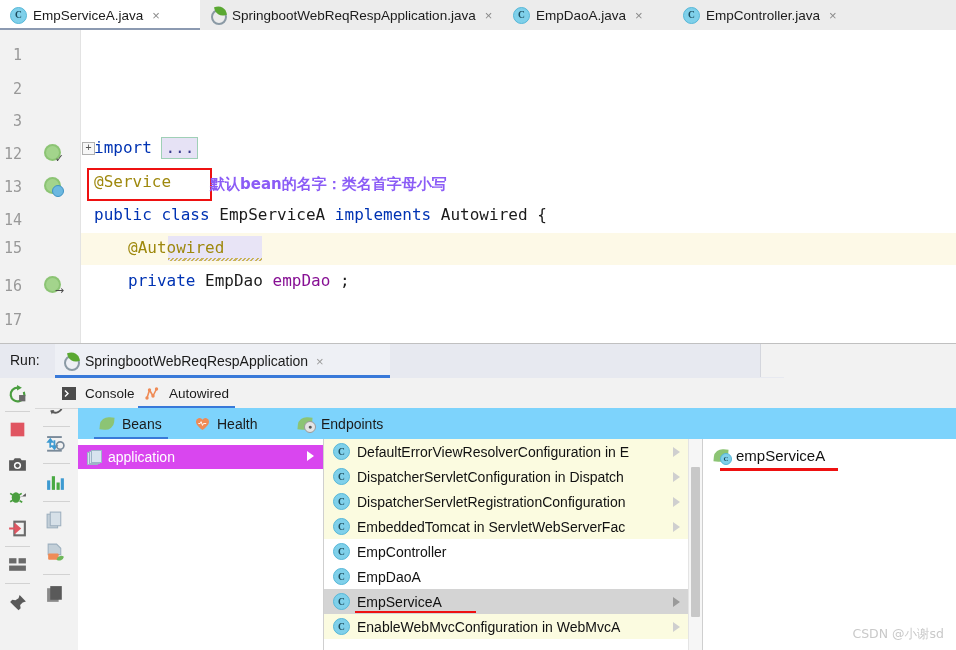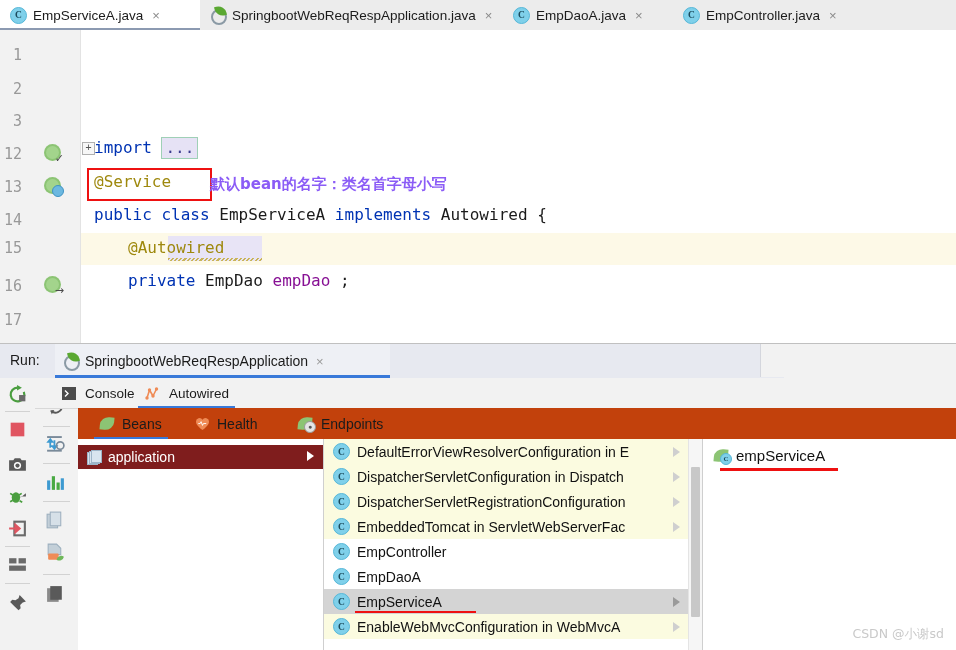"Beans" .subtabs2 { background: #c2410c -> #7dd3fc }
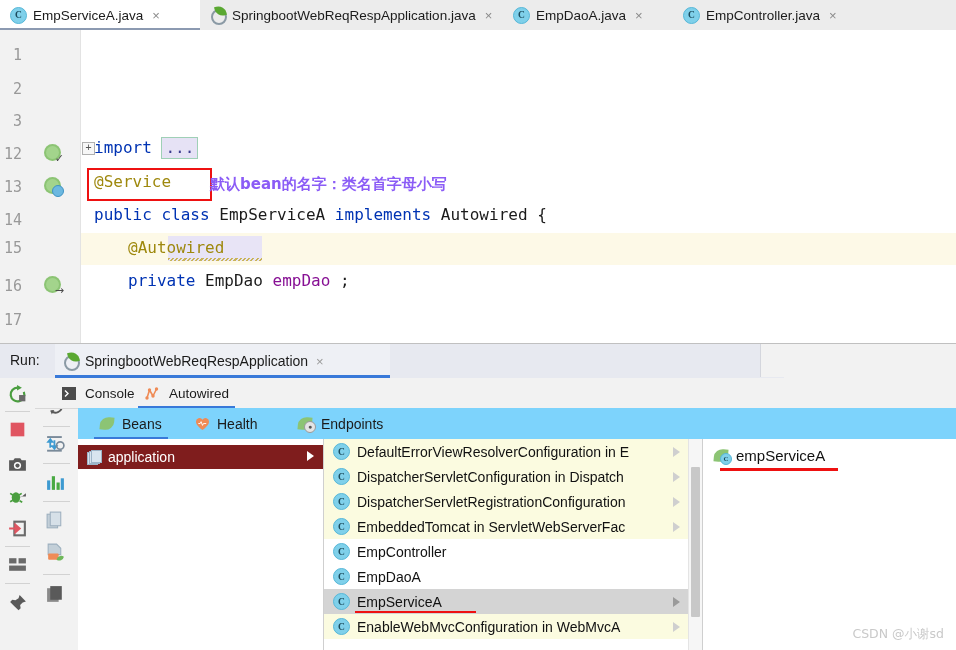"application" .app-row { background: #7f1d1d -> #d946ef }
